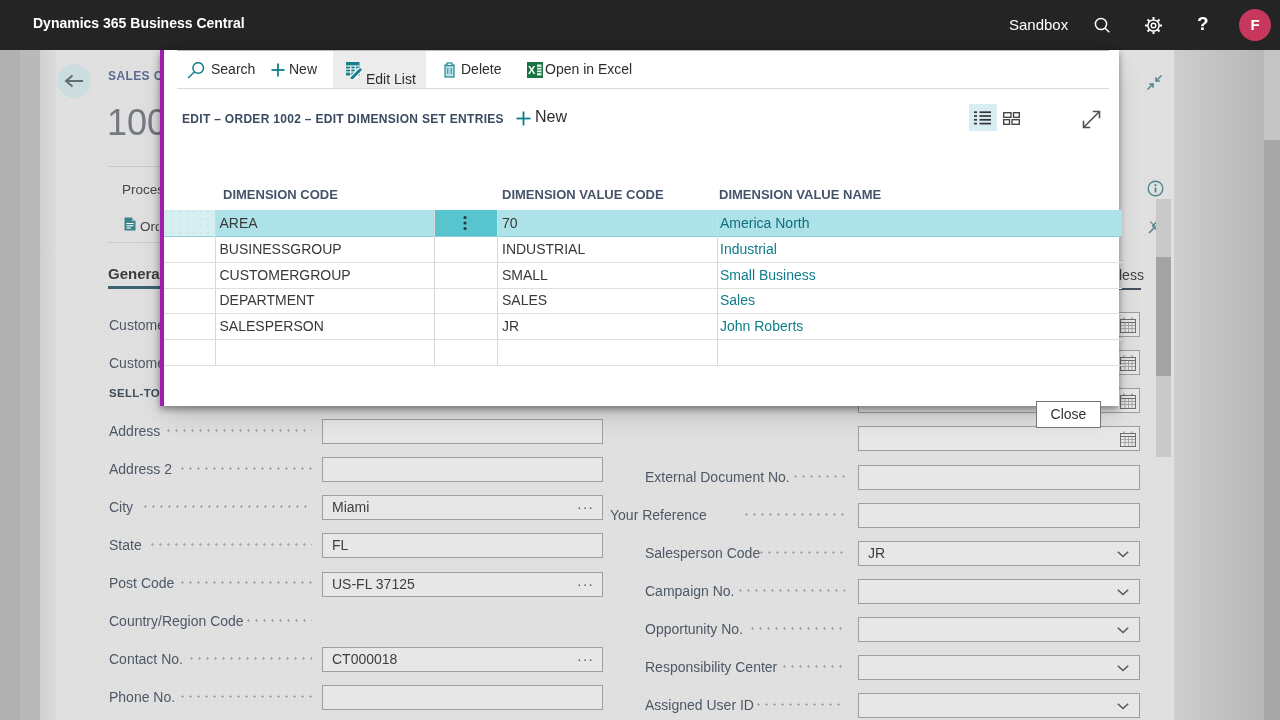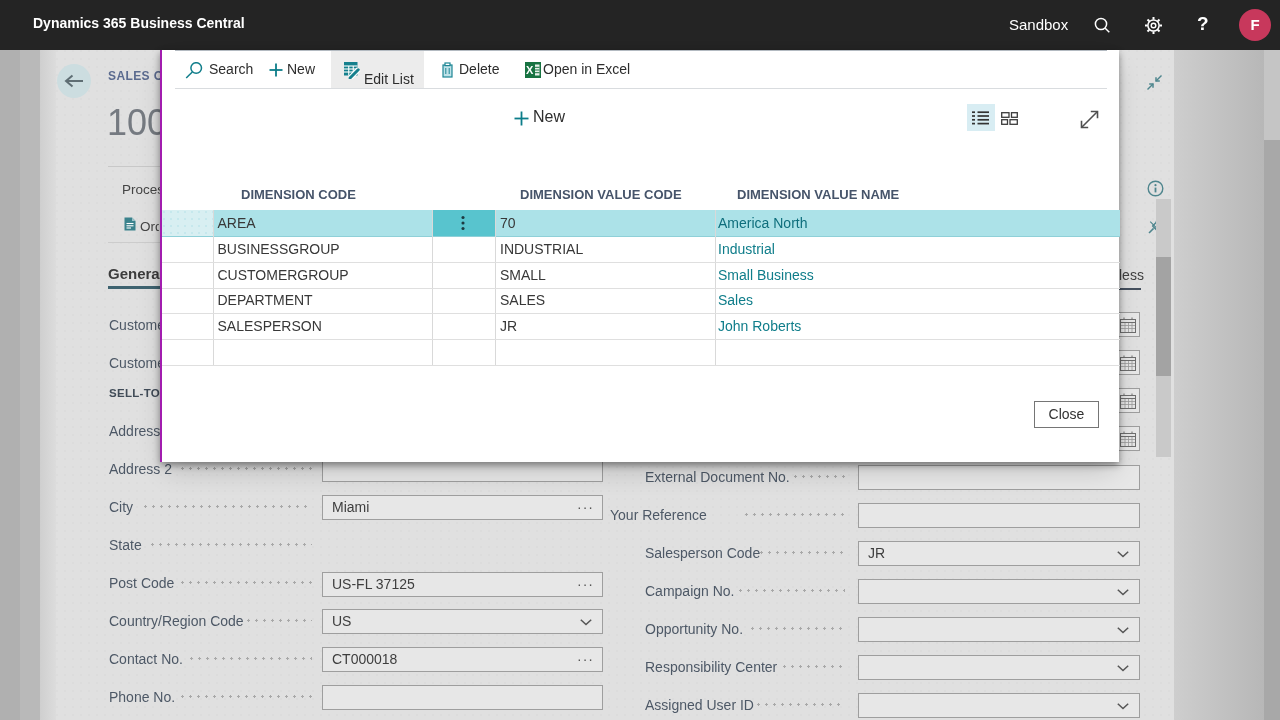"Search" div.abs { border-left: 2px solid #a21caf -> 4px solid #a21caf; height: 412px -> 356px }
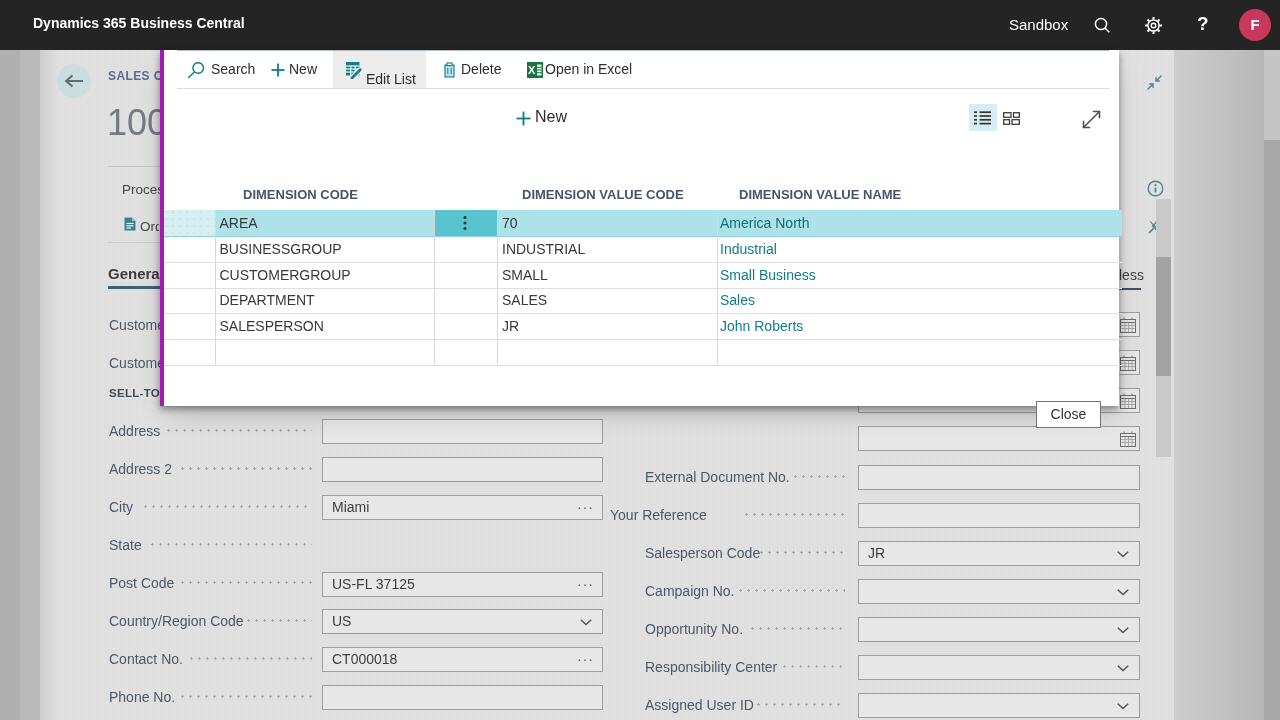"EDIT – ORDER 1002 –" div.abs { html: none -> <div>EDIT – ORDER 1002 – EDIT DIMENSION SET ENTRIES</div> }
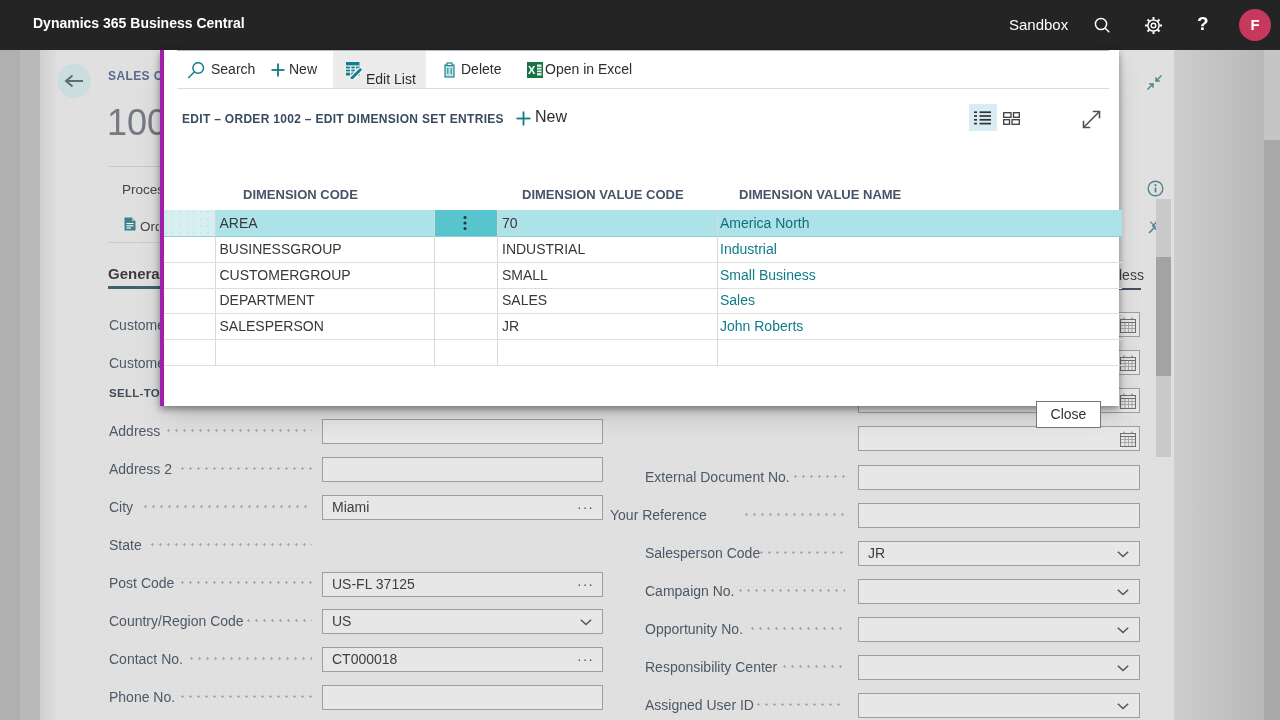"DIMENSION CODE" .hcell { margin-left: 20px -> none }
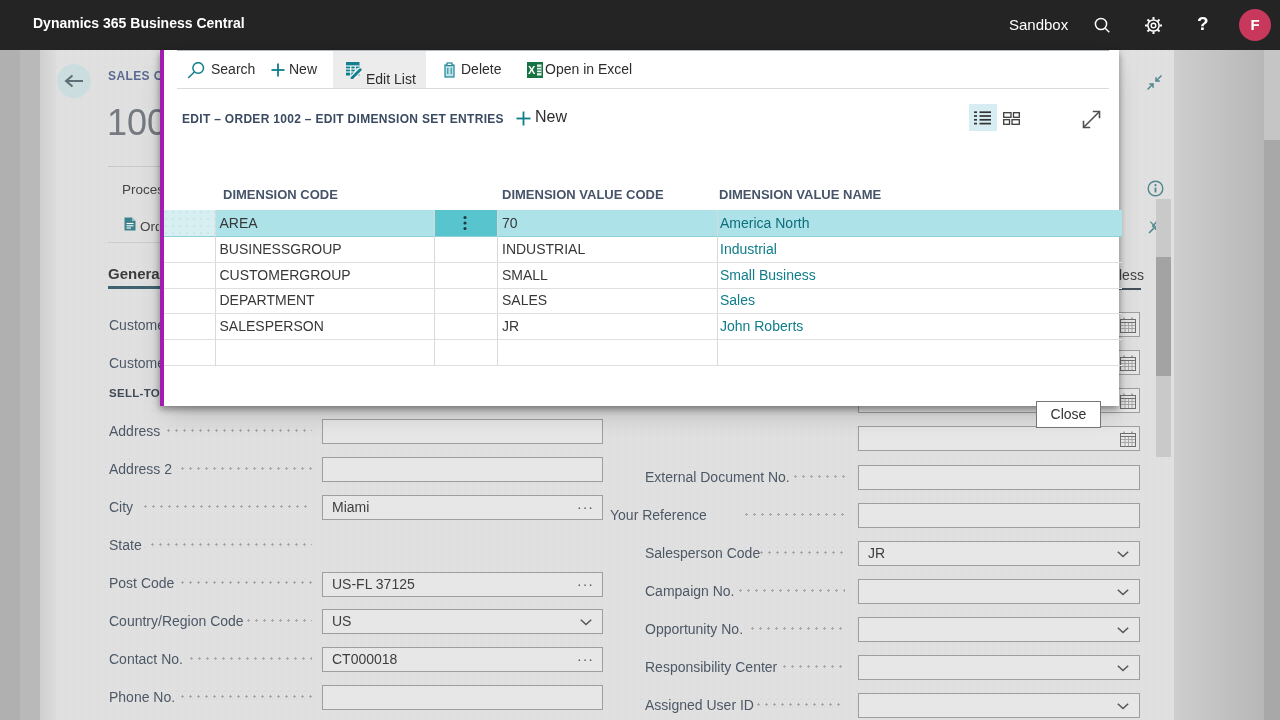"FL" div.inp { html: none -> <div>FL</div> }
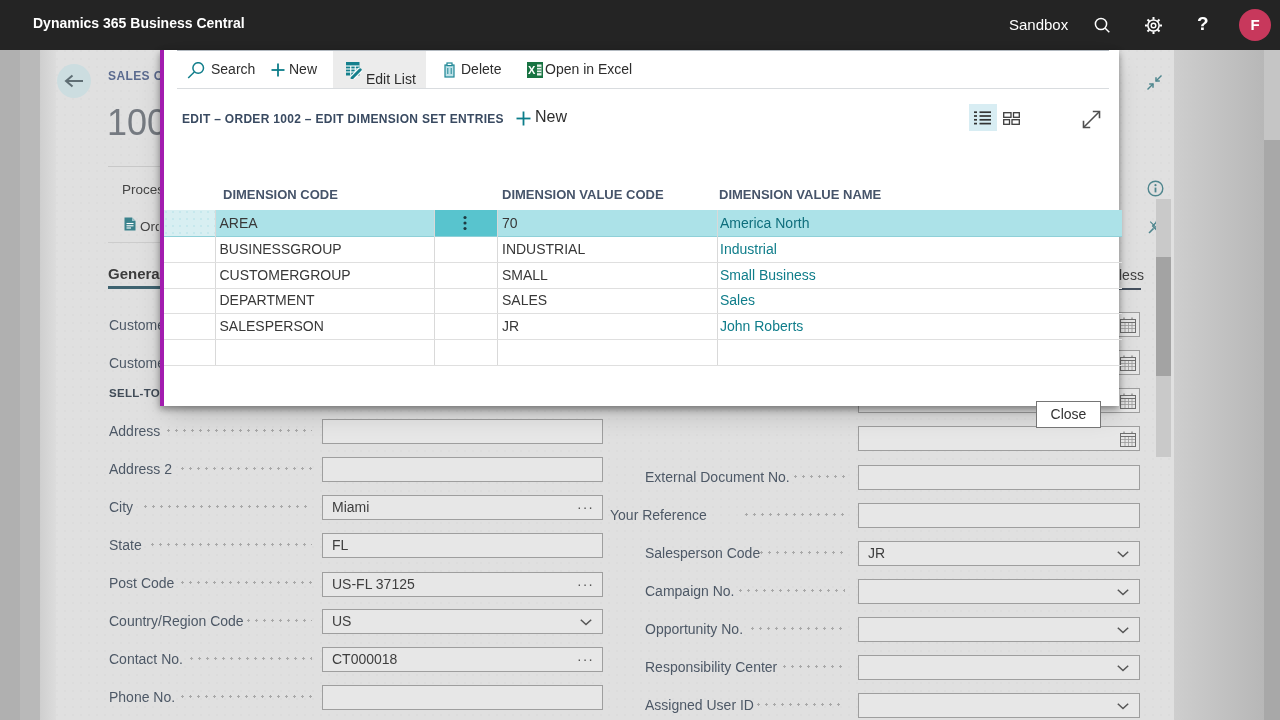"US" div.inp { html: <div>US <svg> <polyline></polyline> </svg> </div> -> none }
